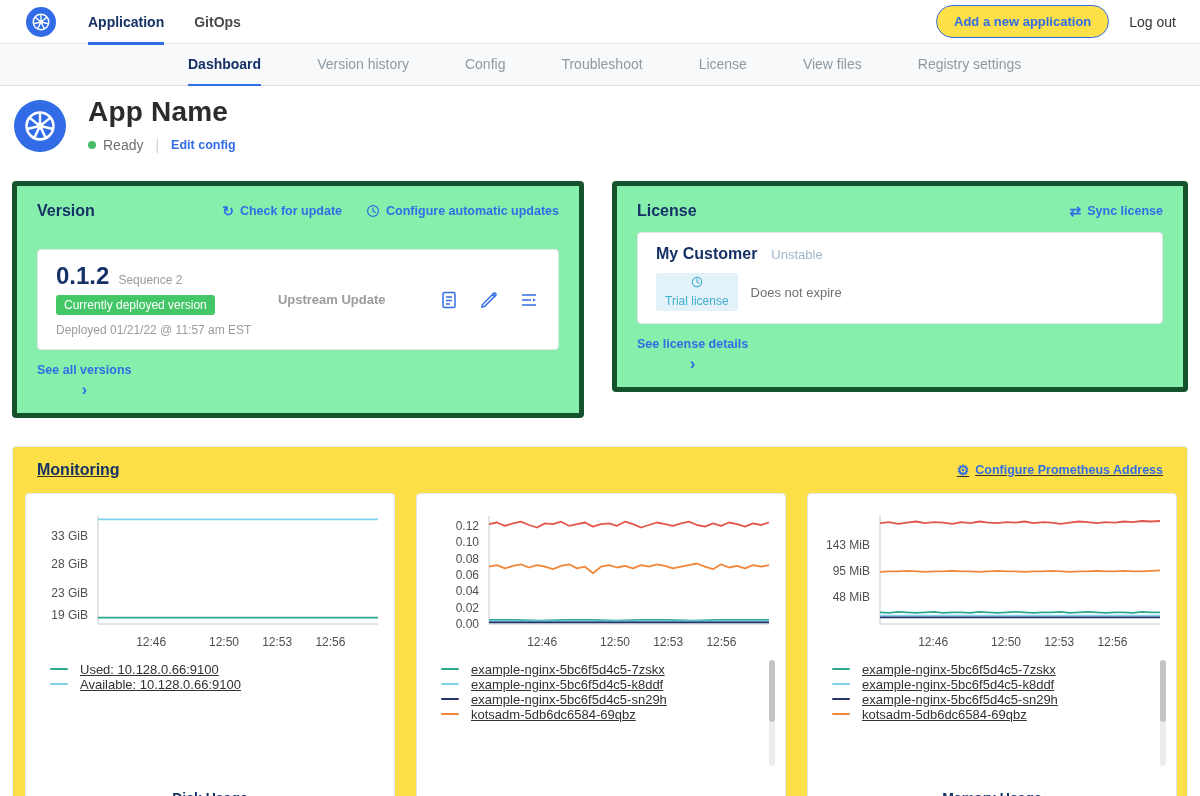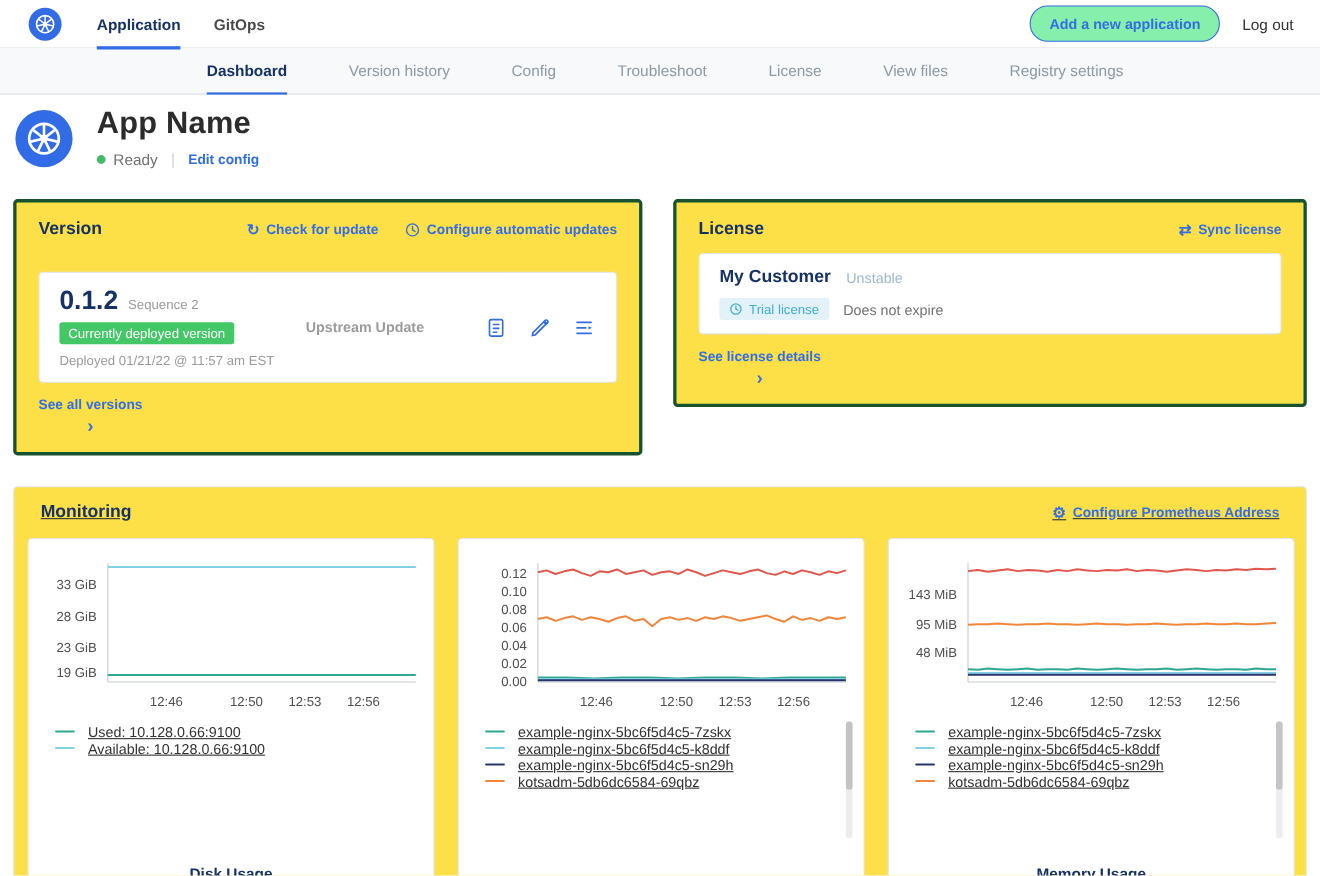"Add a new application" .add-app-btn { background: #86efac -> #fde047 }
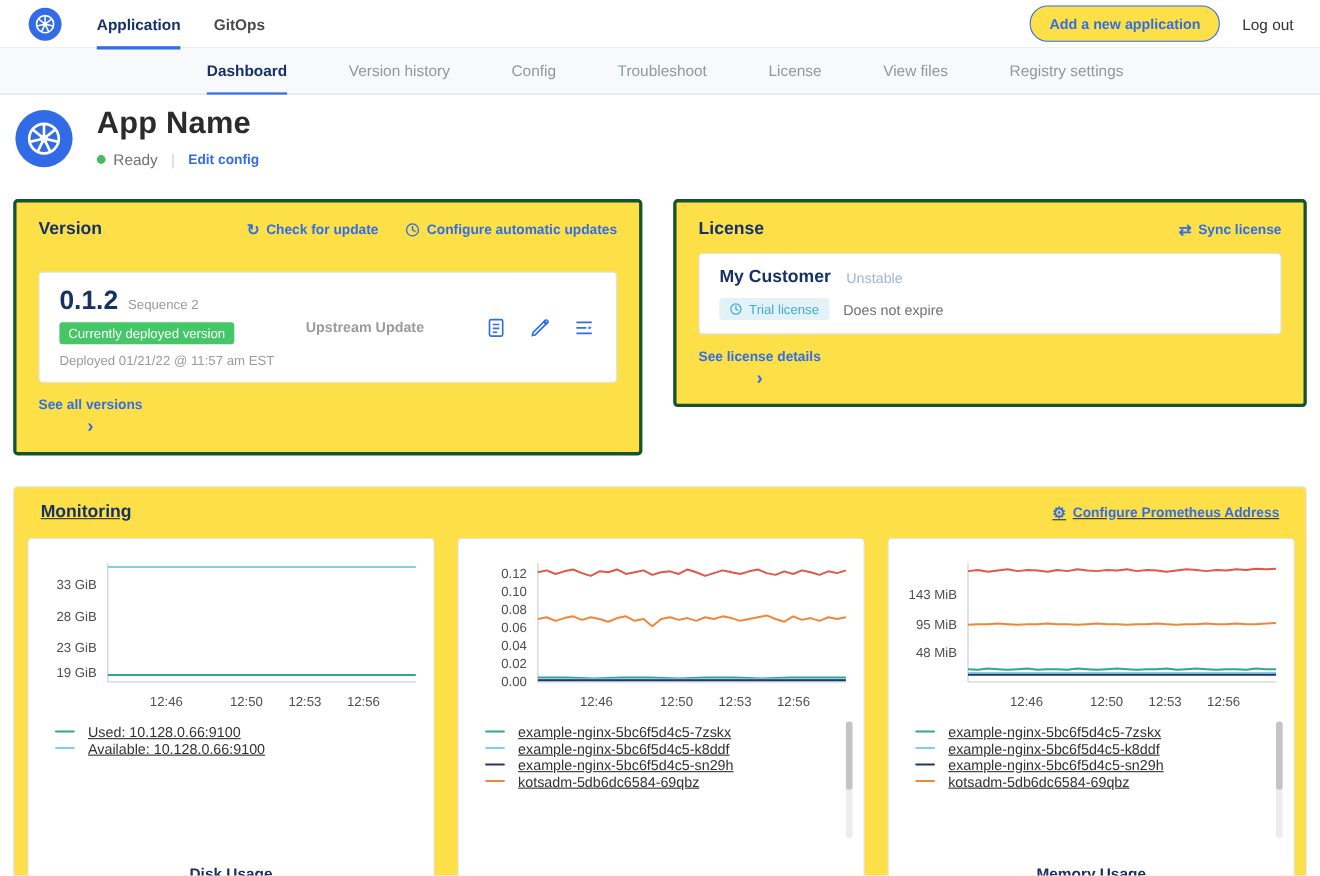"Version" .info-card { background: #fde047 -> #86efac; border: 3px solid #14532d -> 5px solid #14532d }
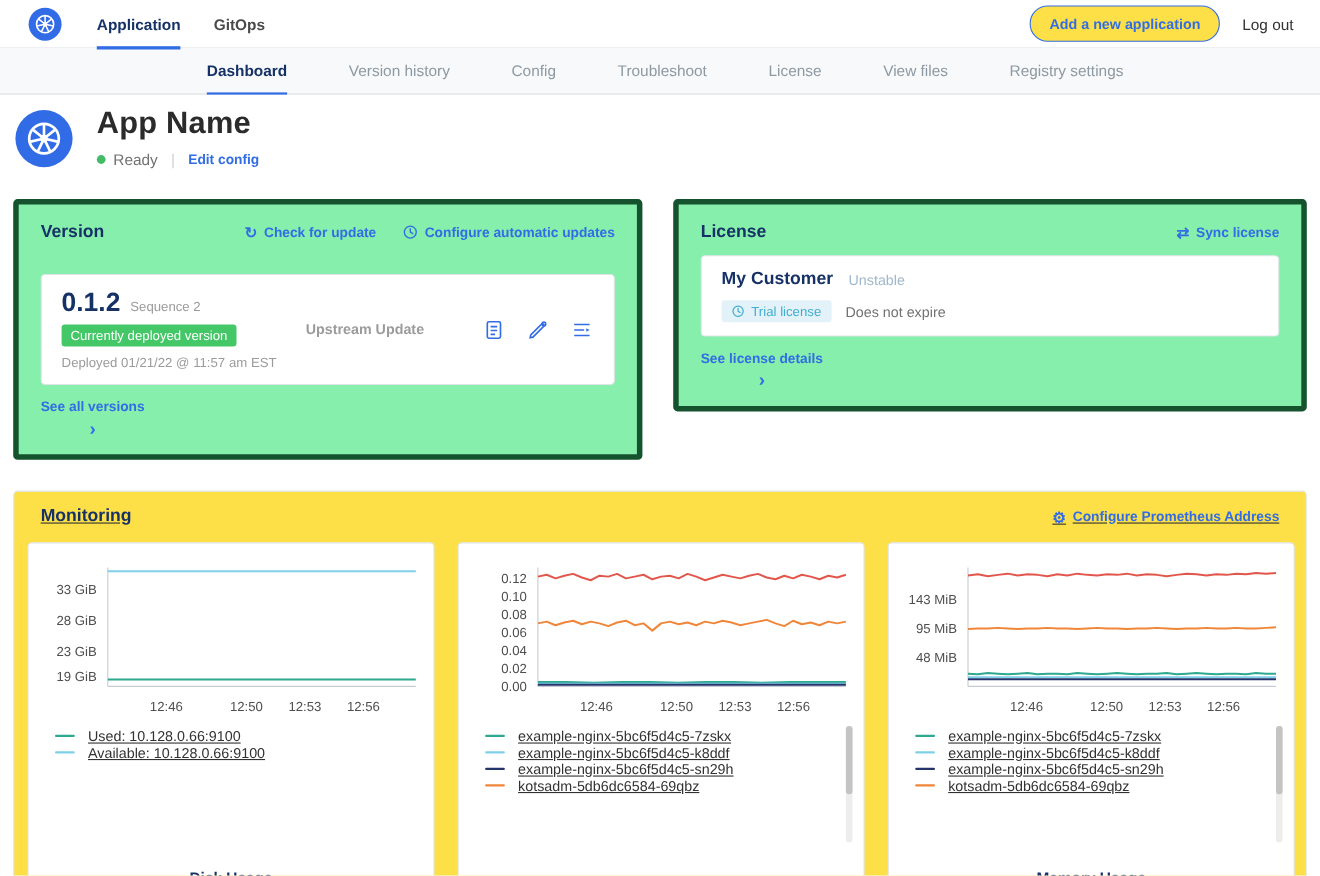"Trial license" .trial-badge { flex-direction: none -> column }
